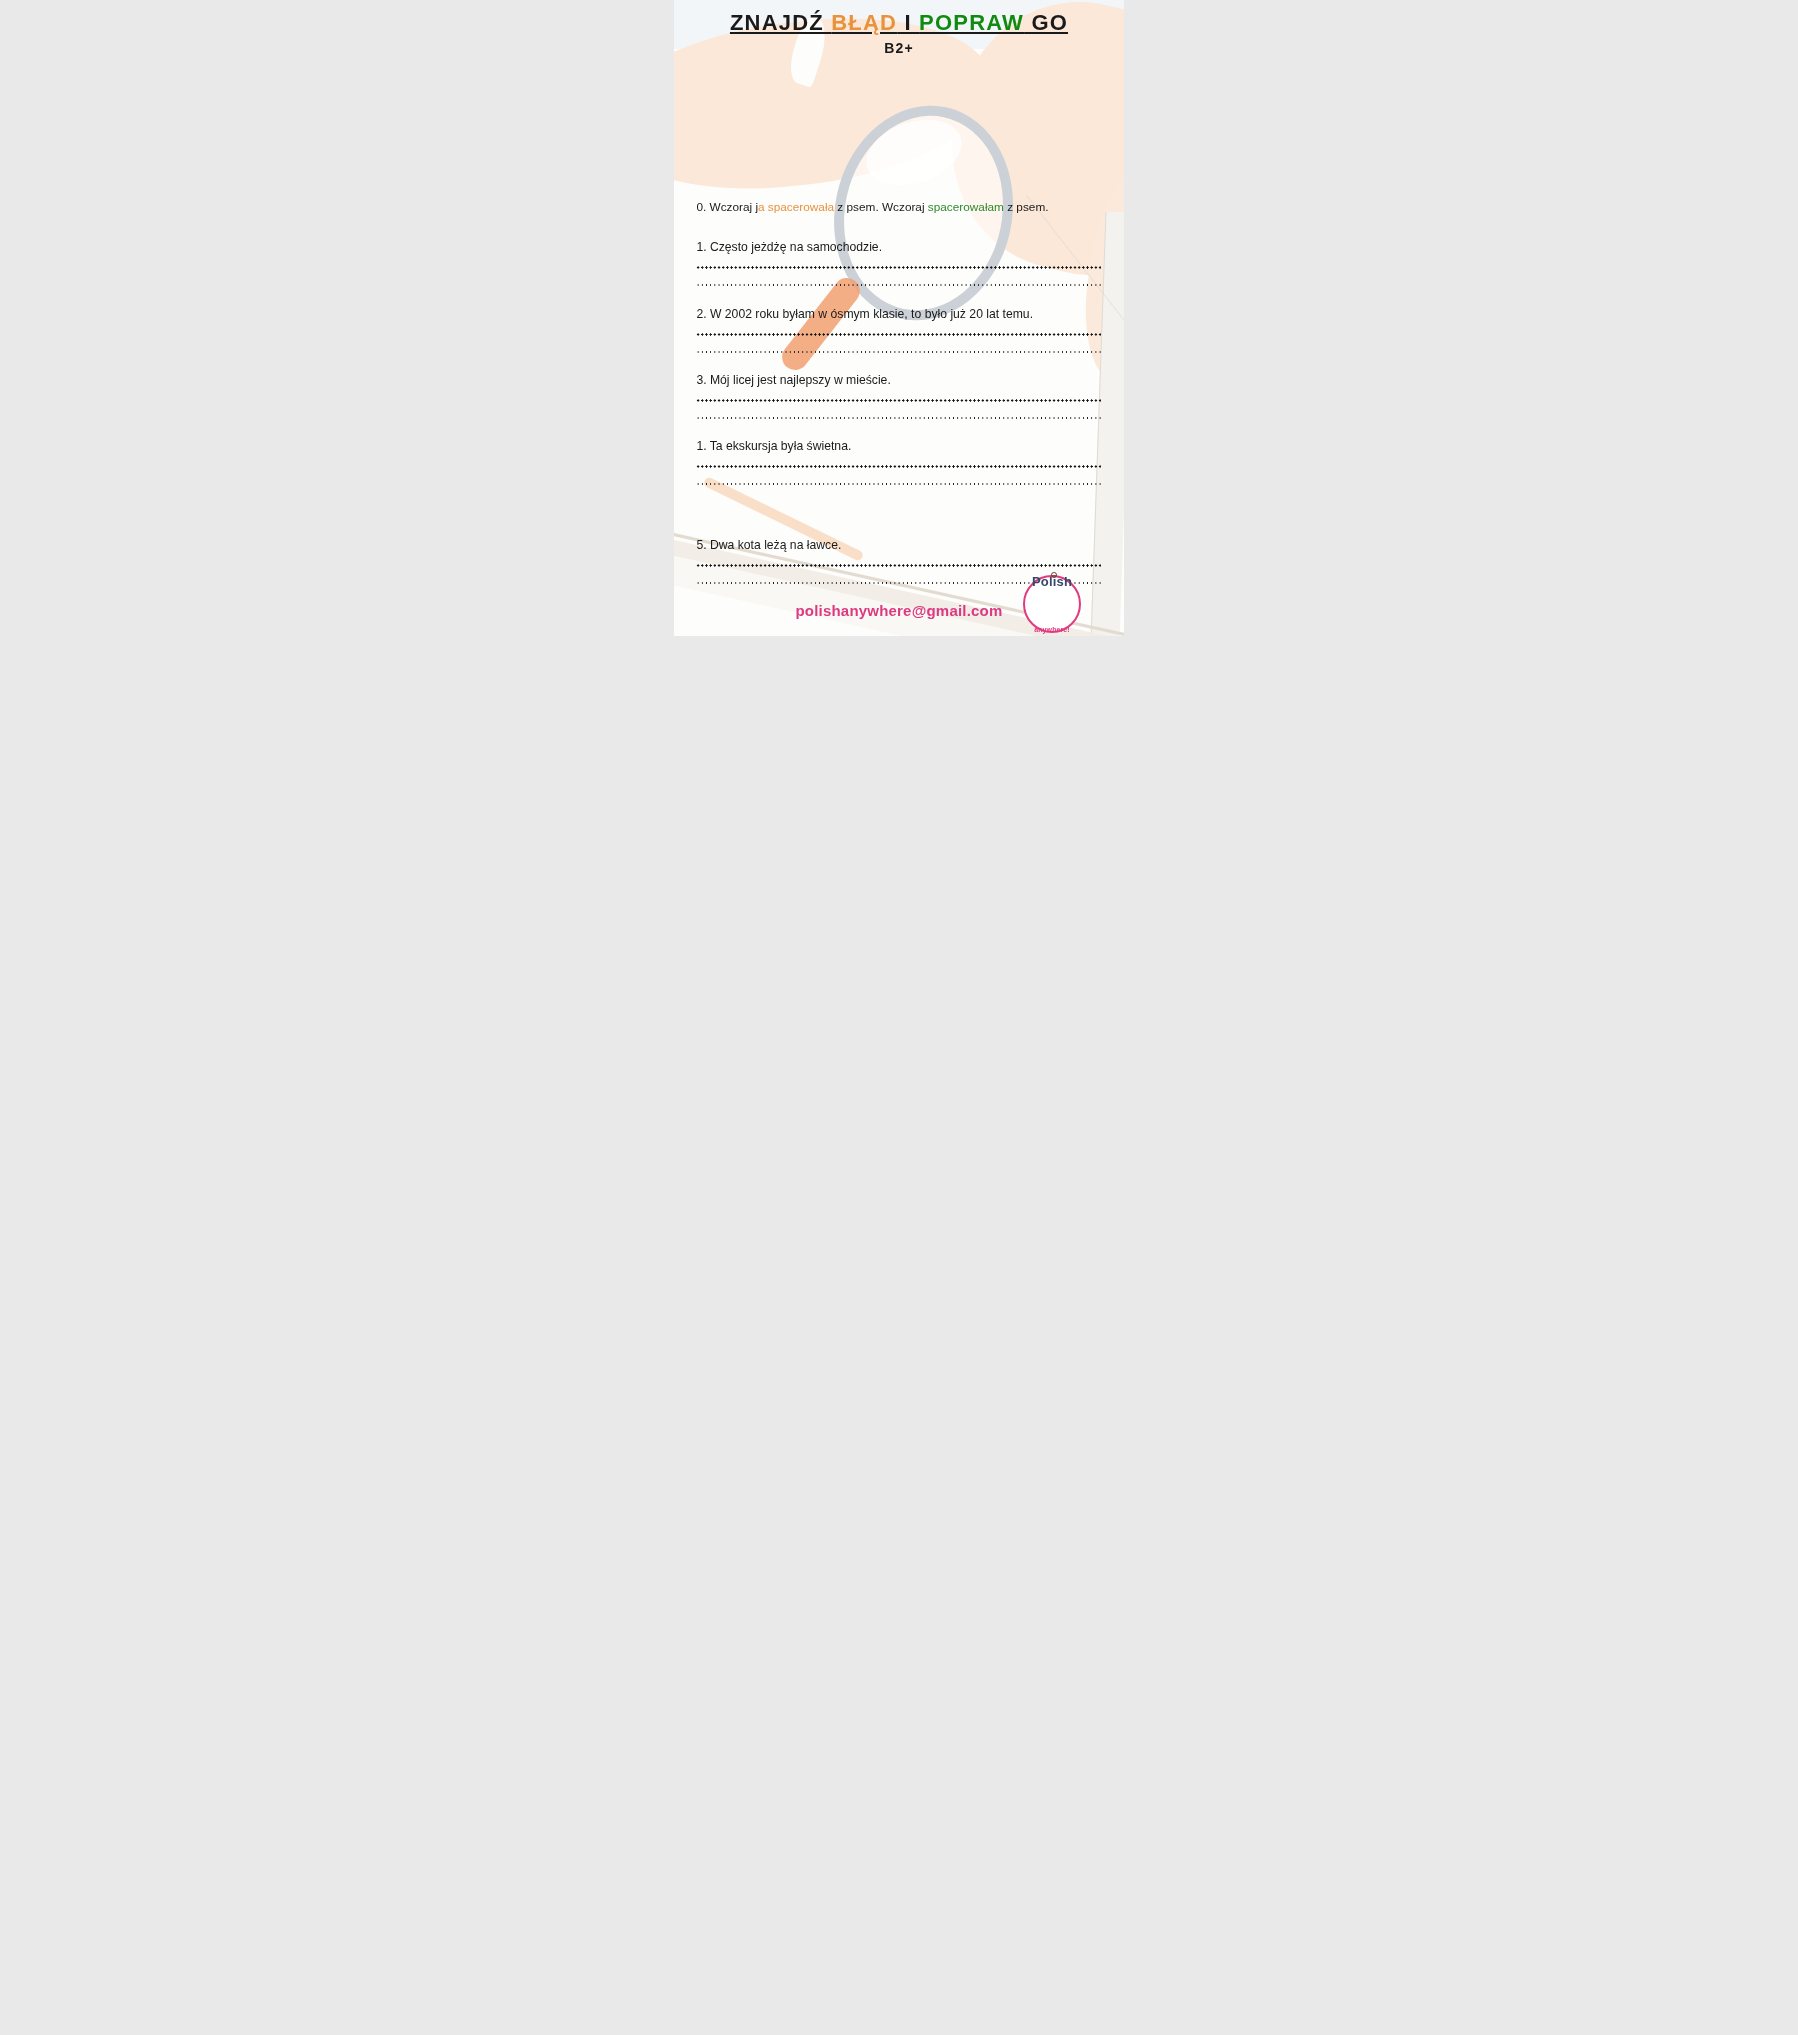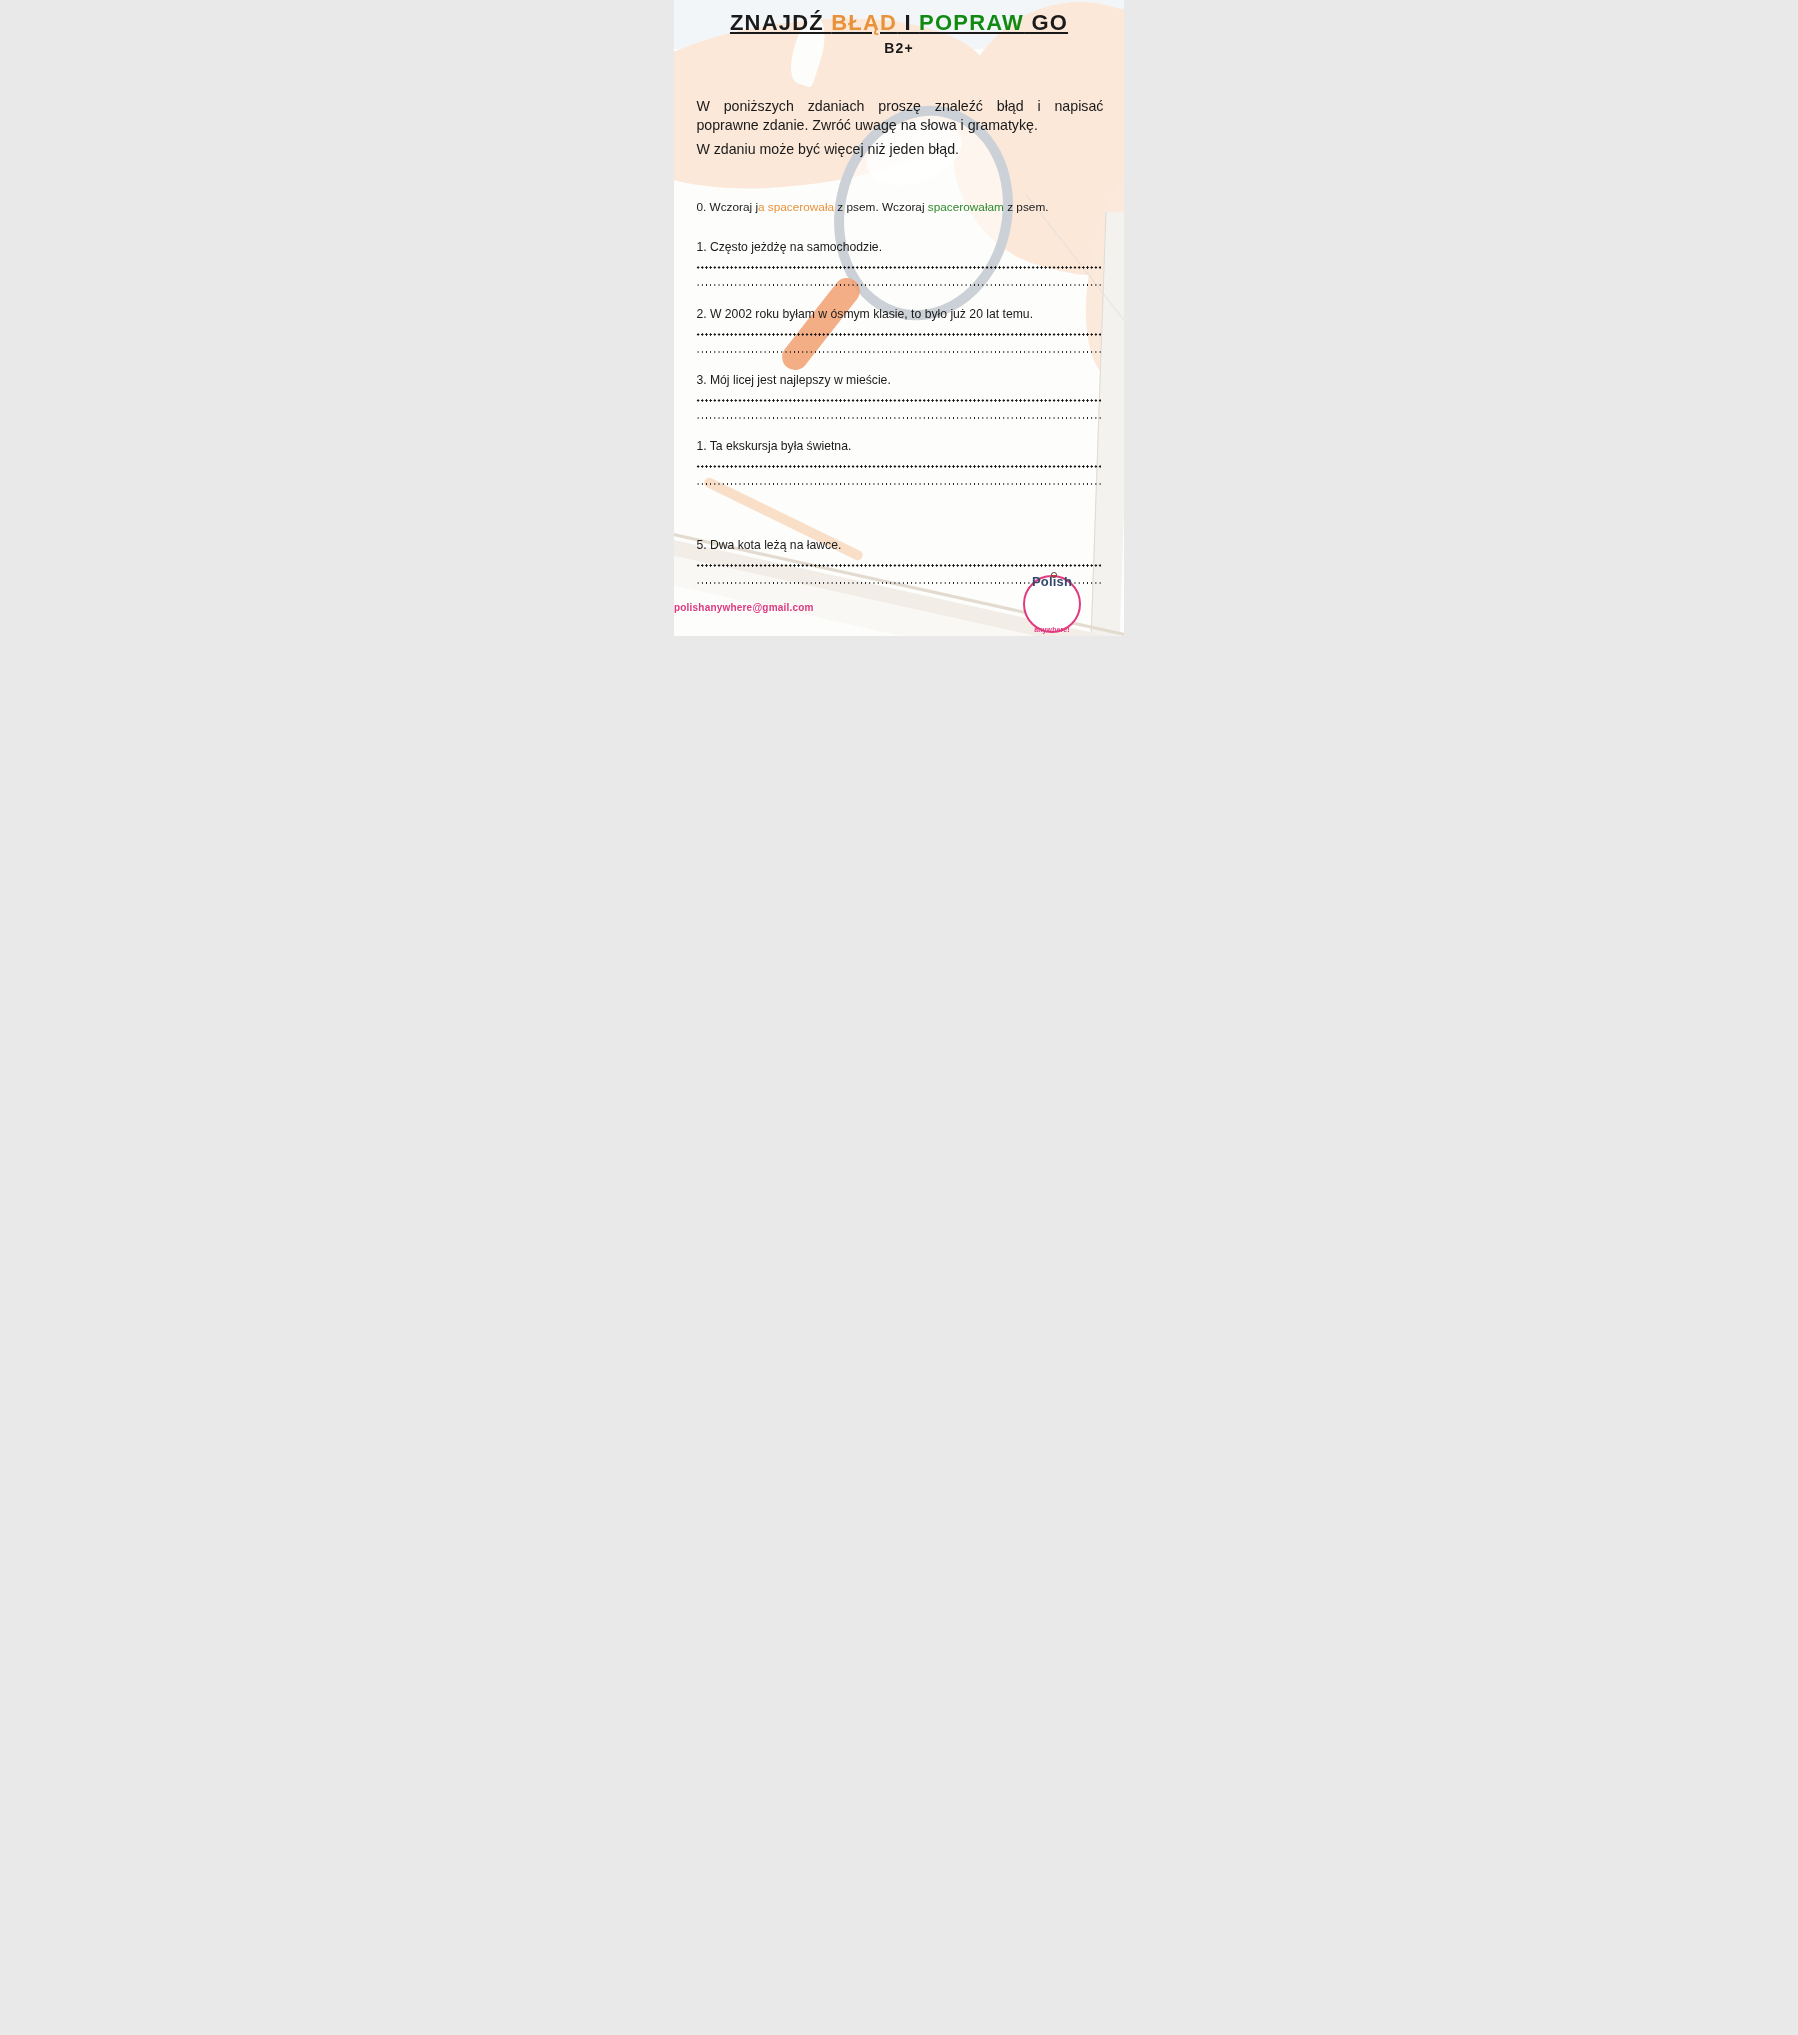"W poniższych zdaniach proszę znaleźć" div.instructions { html: <div> <div>W poniższych zdaniach proszę znaleźć błąd i napisać</div> <div>poprawne zdanie. Zwróć uwagę na słowa i gramatykę.</div> <div>W zdaniu może być więcej niż jeden błąd.</div> </div> -> none }
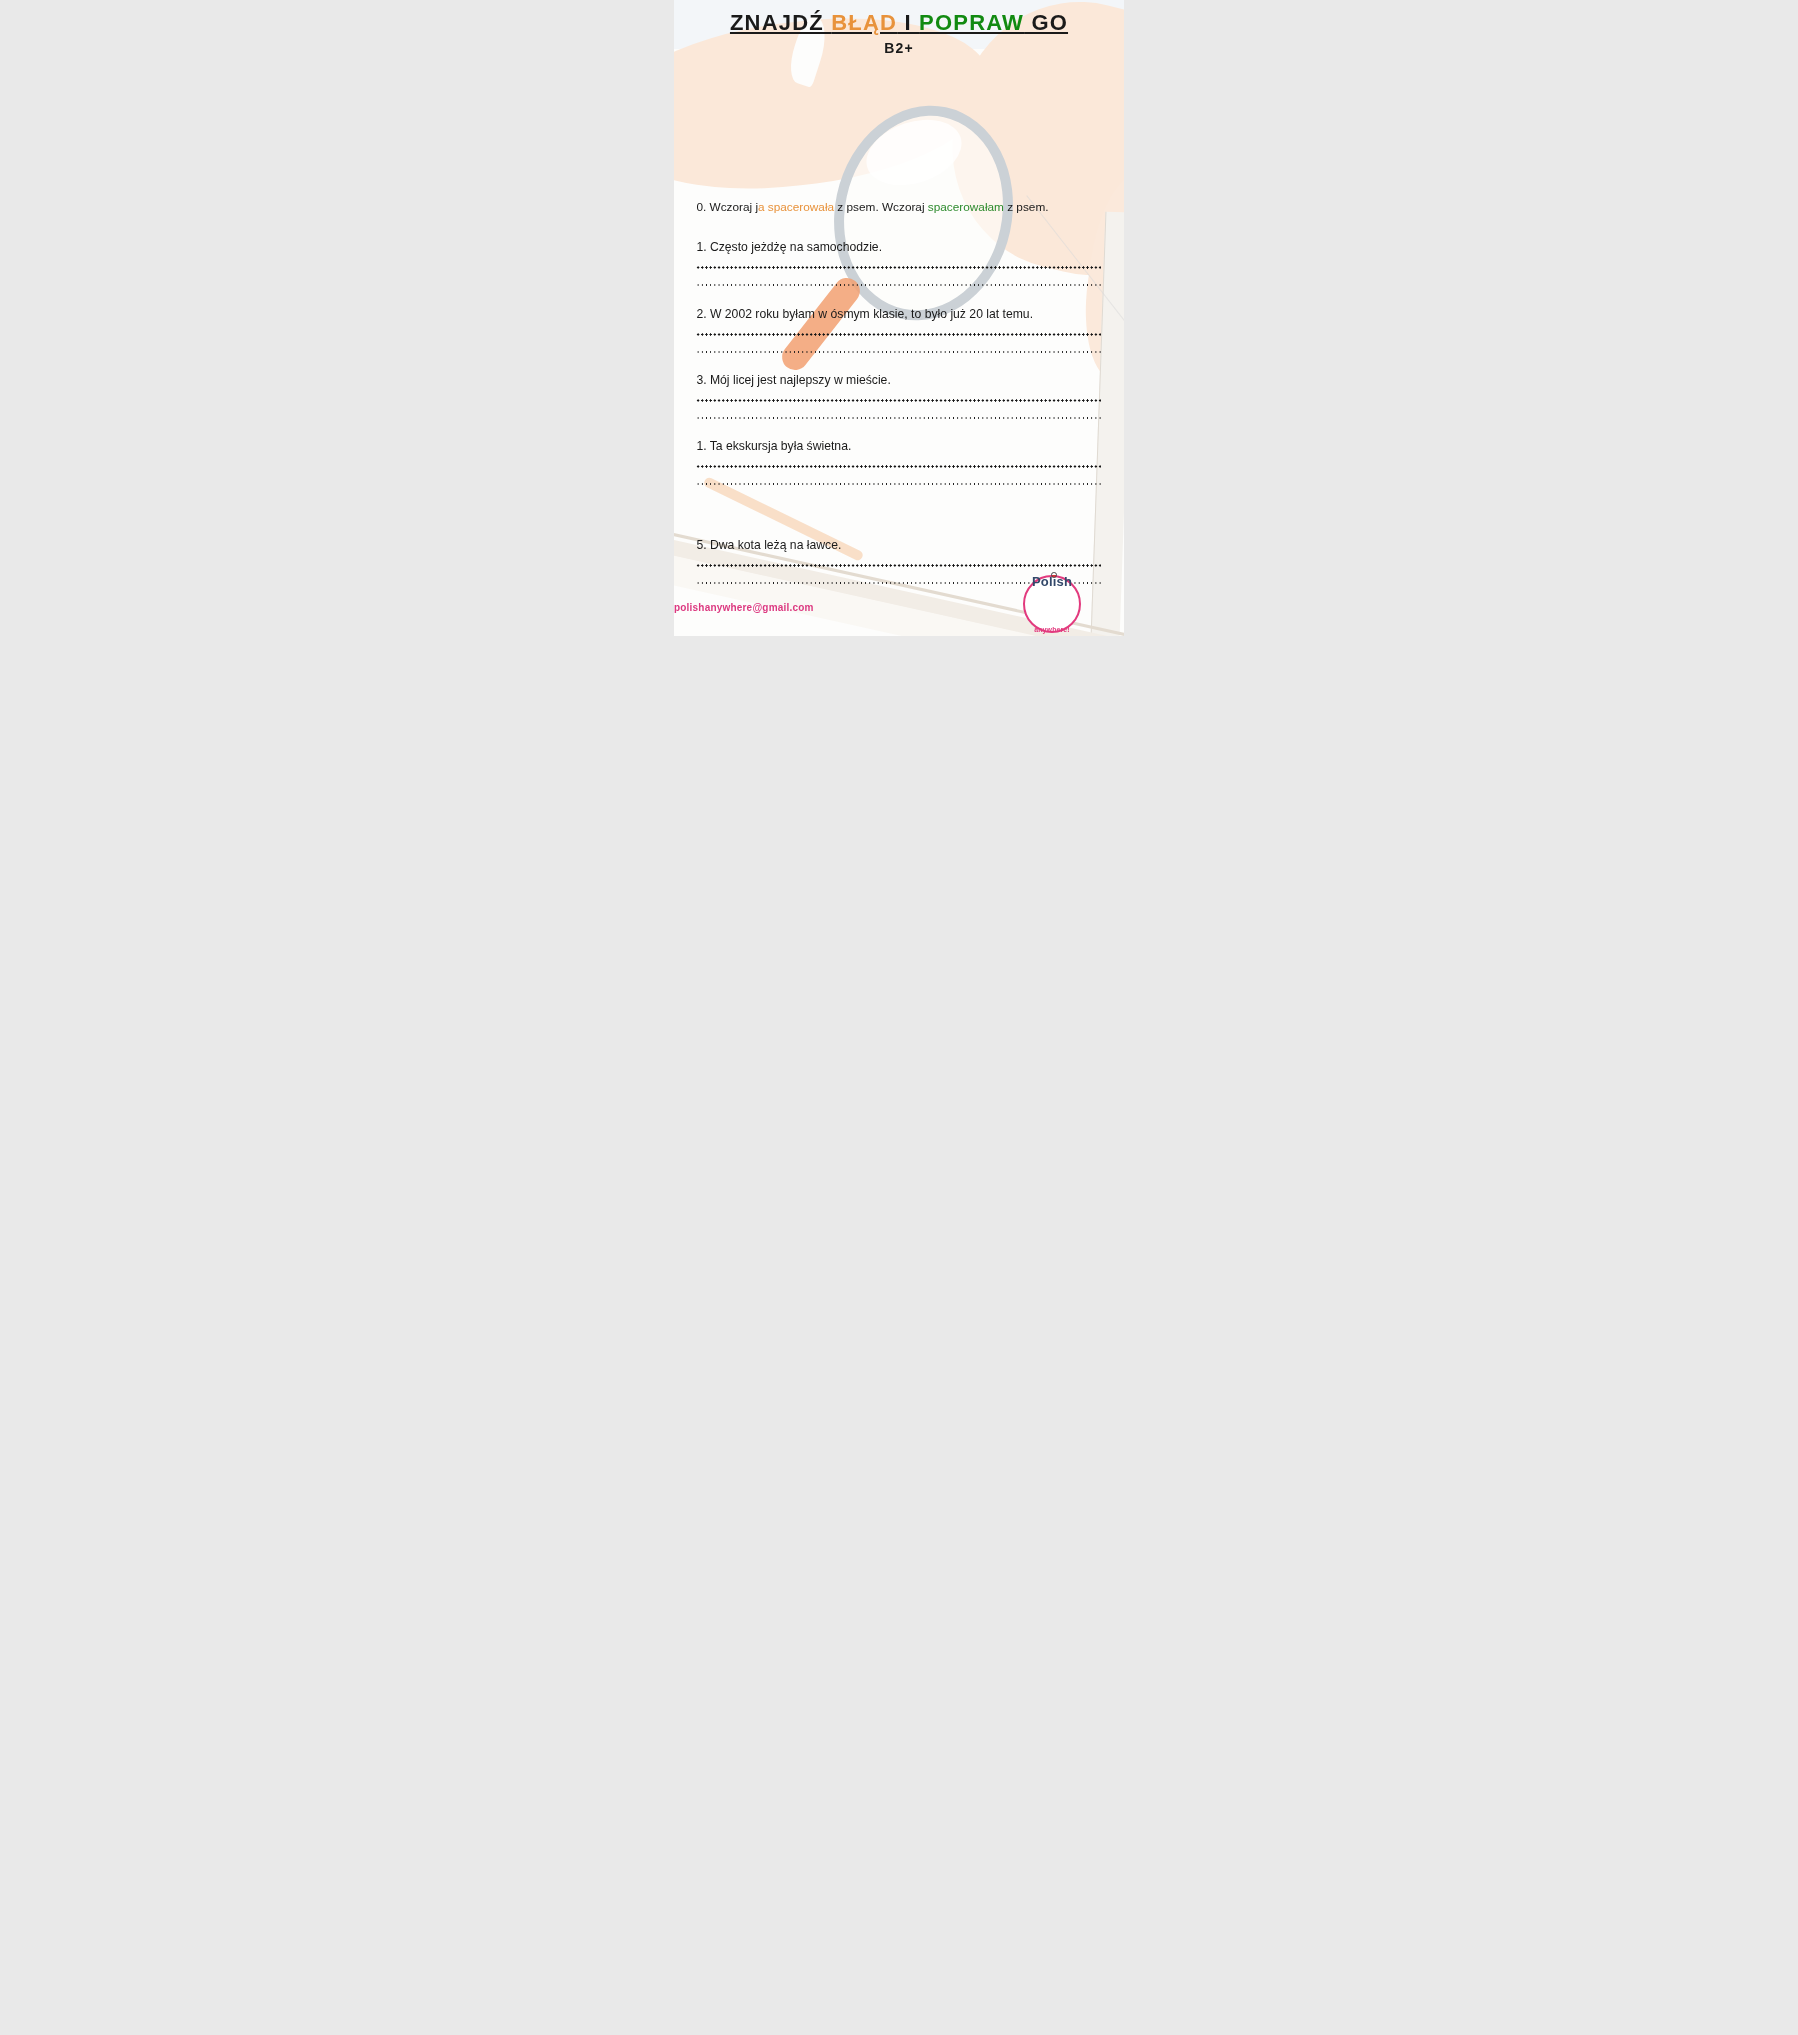"polishanywhere@gmail.com" .email { font-size: 10px -> 15px; text-align: none -> center }
